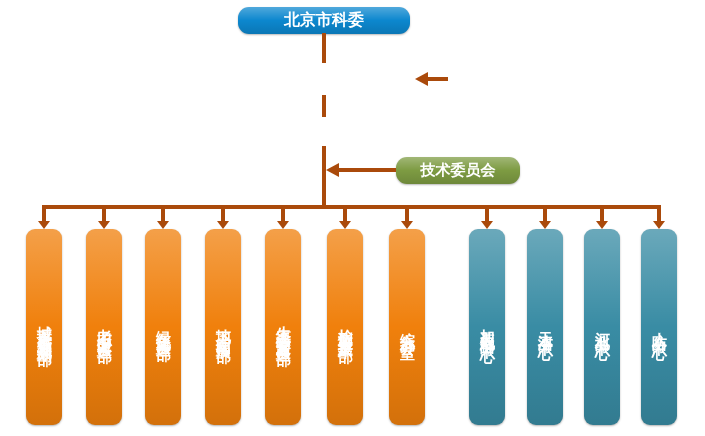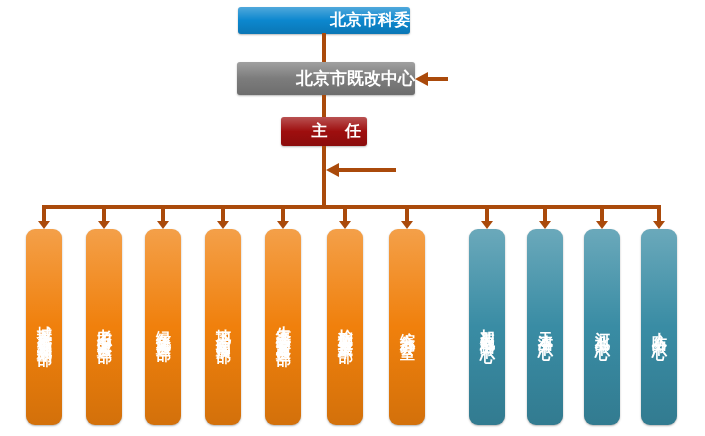"北京市科委" .box { border-radius: 3px -> 11px; justify-content: flex-end -> center }
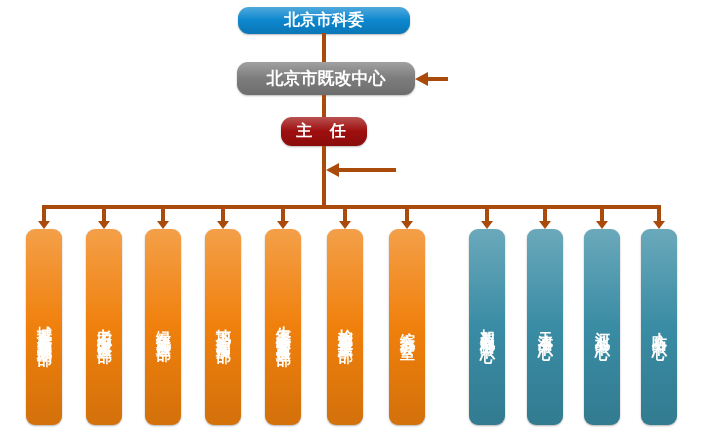"北京市既改中心" div.box { html: <div> <span>北京市既改中心</span> </div> -> none }
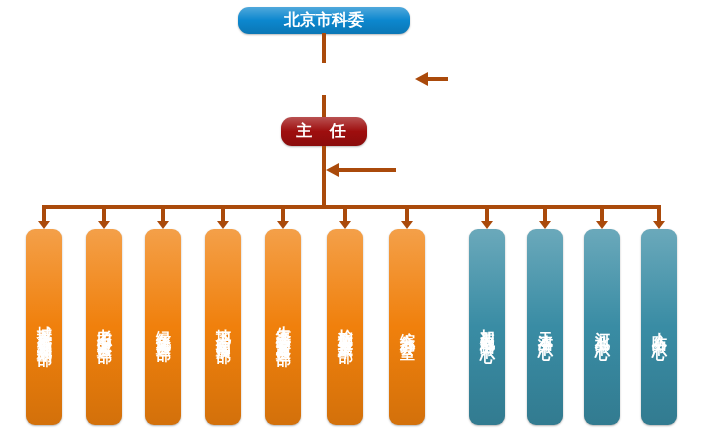"主 任" div.box { html: <div> <span>主 任</span> </div> -> none }
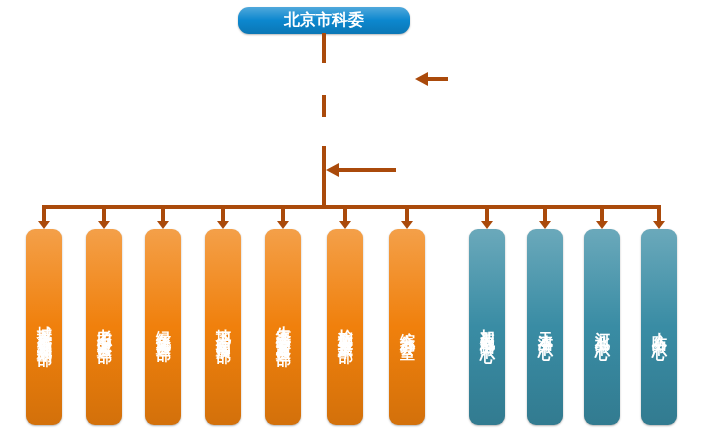"技术委员会" div.box { html: none -> <div> <span>技术委员会</span> </div> }
